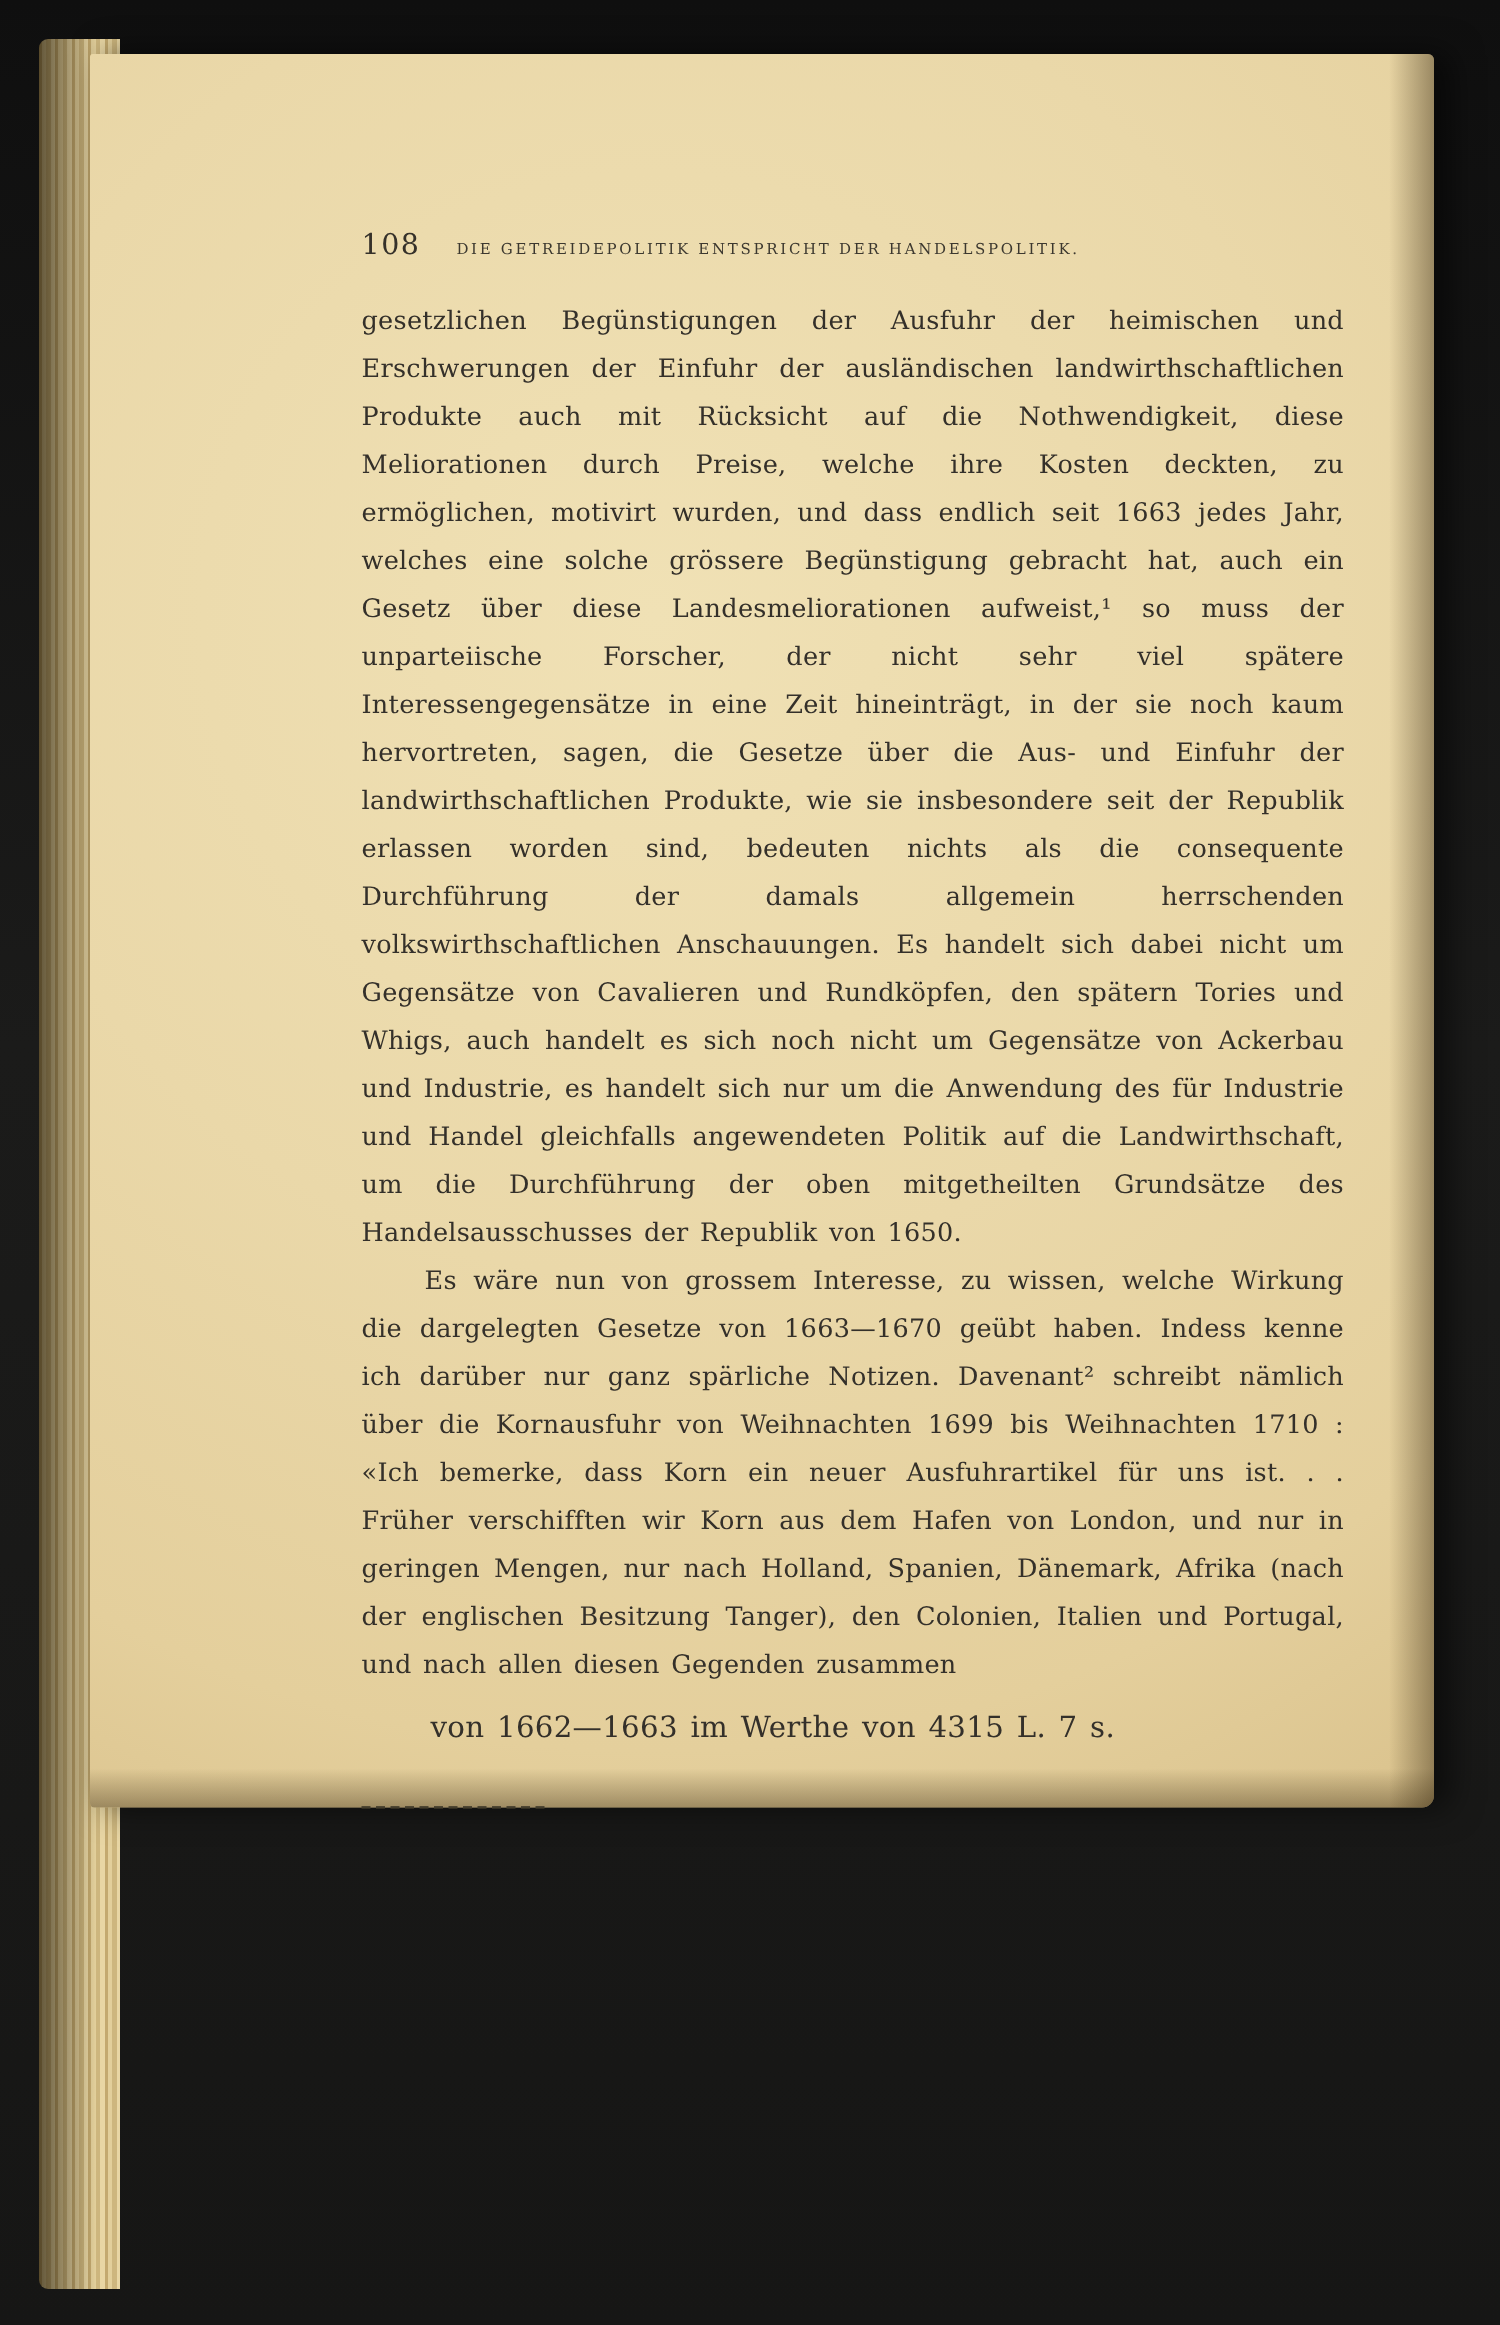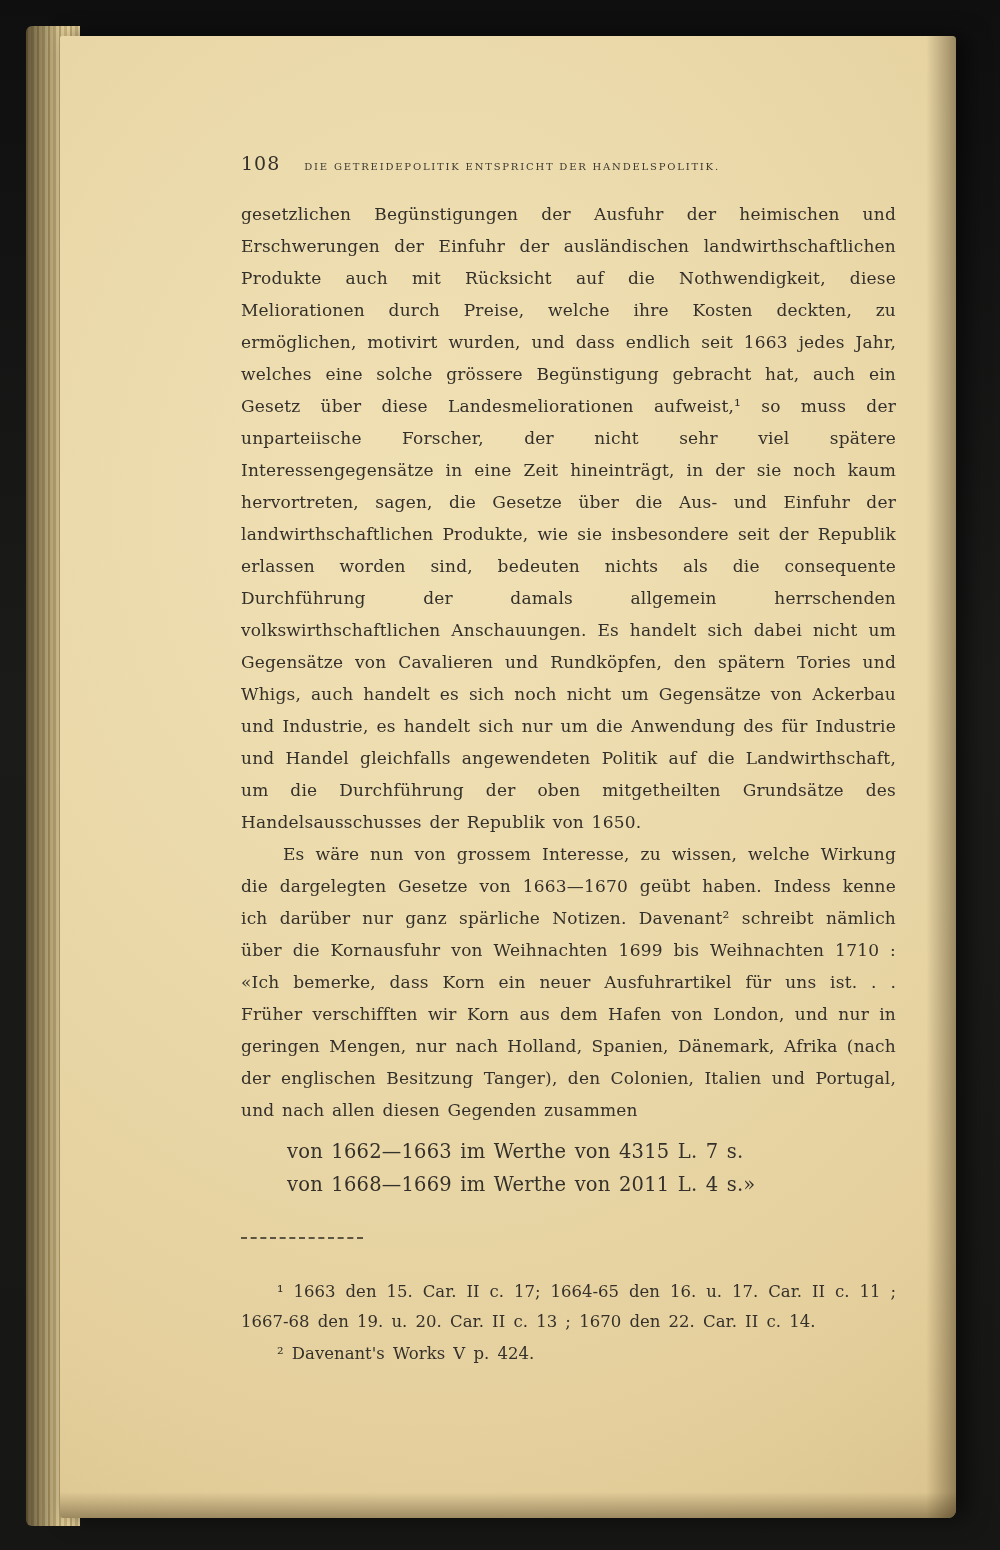"108" .page { height: 1482px -> 1169px }
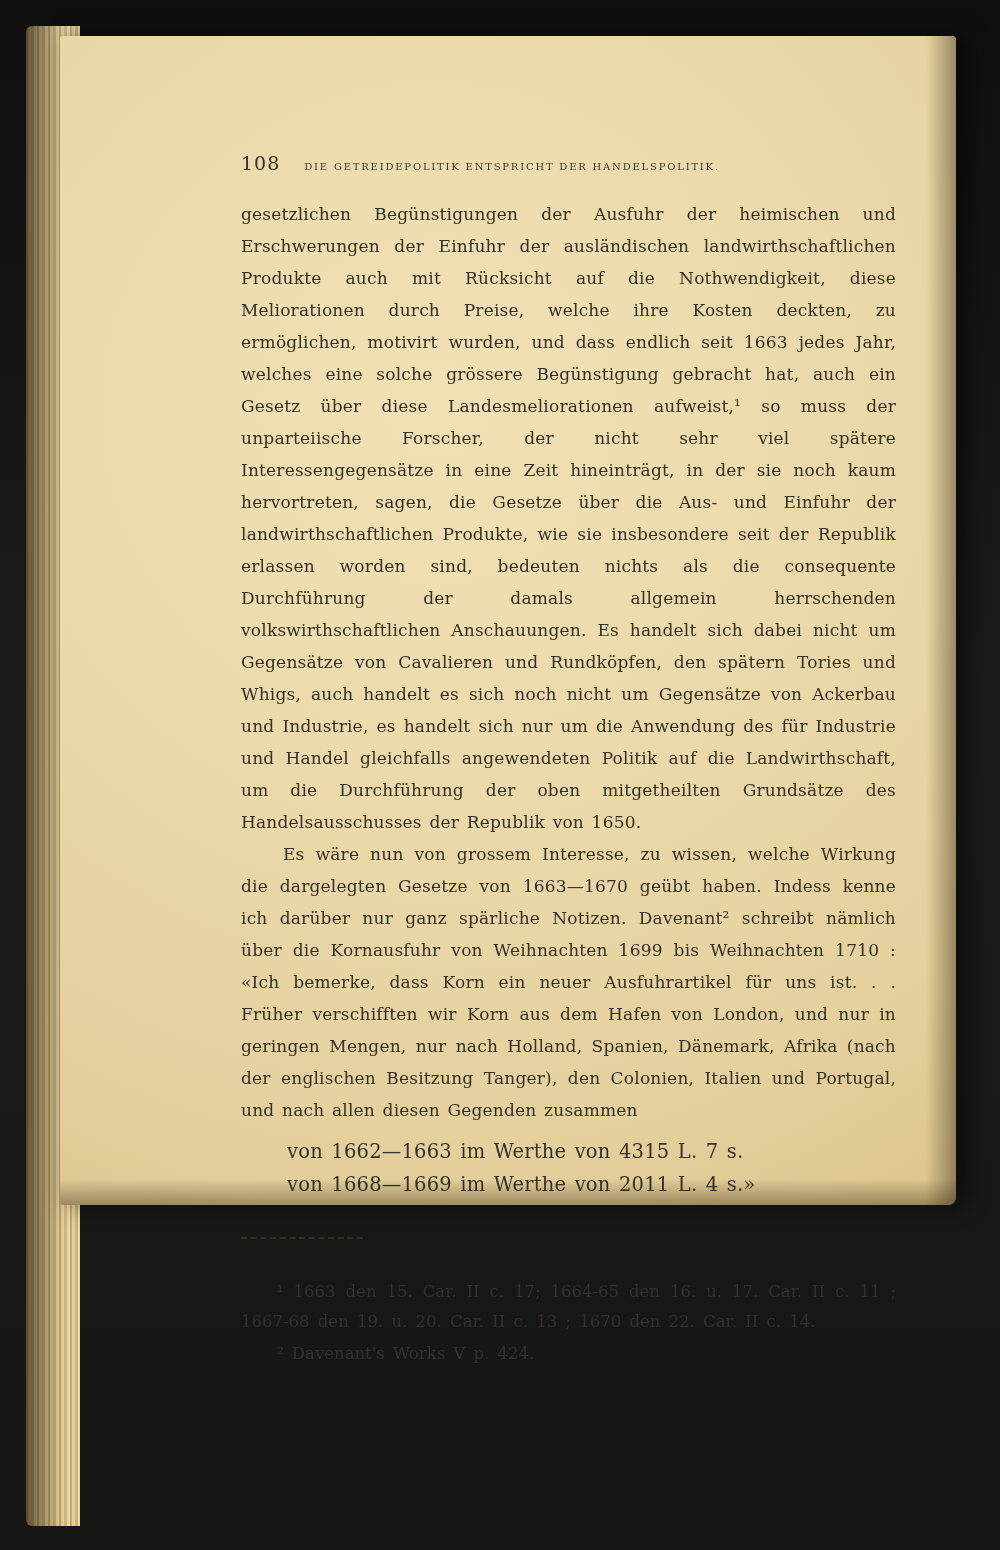"von 1668—1669 im Werthe von" div { html: <div>von 1668—1669 im Werthe von 2011 L. 4 s.»</div> -> none }
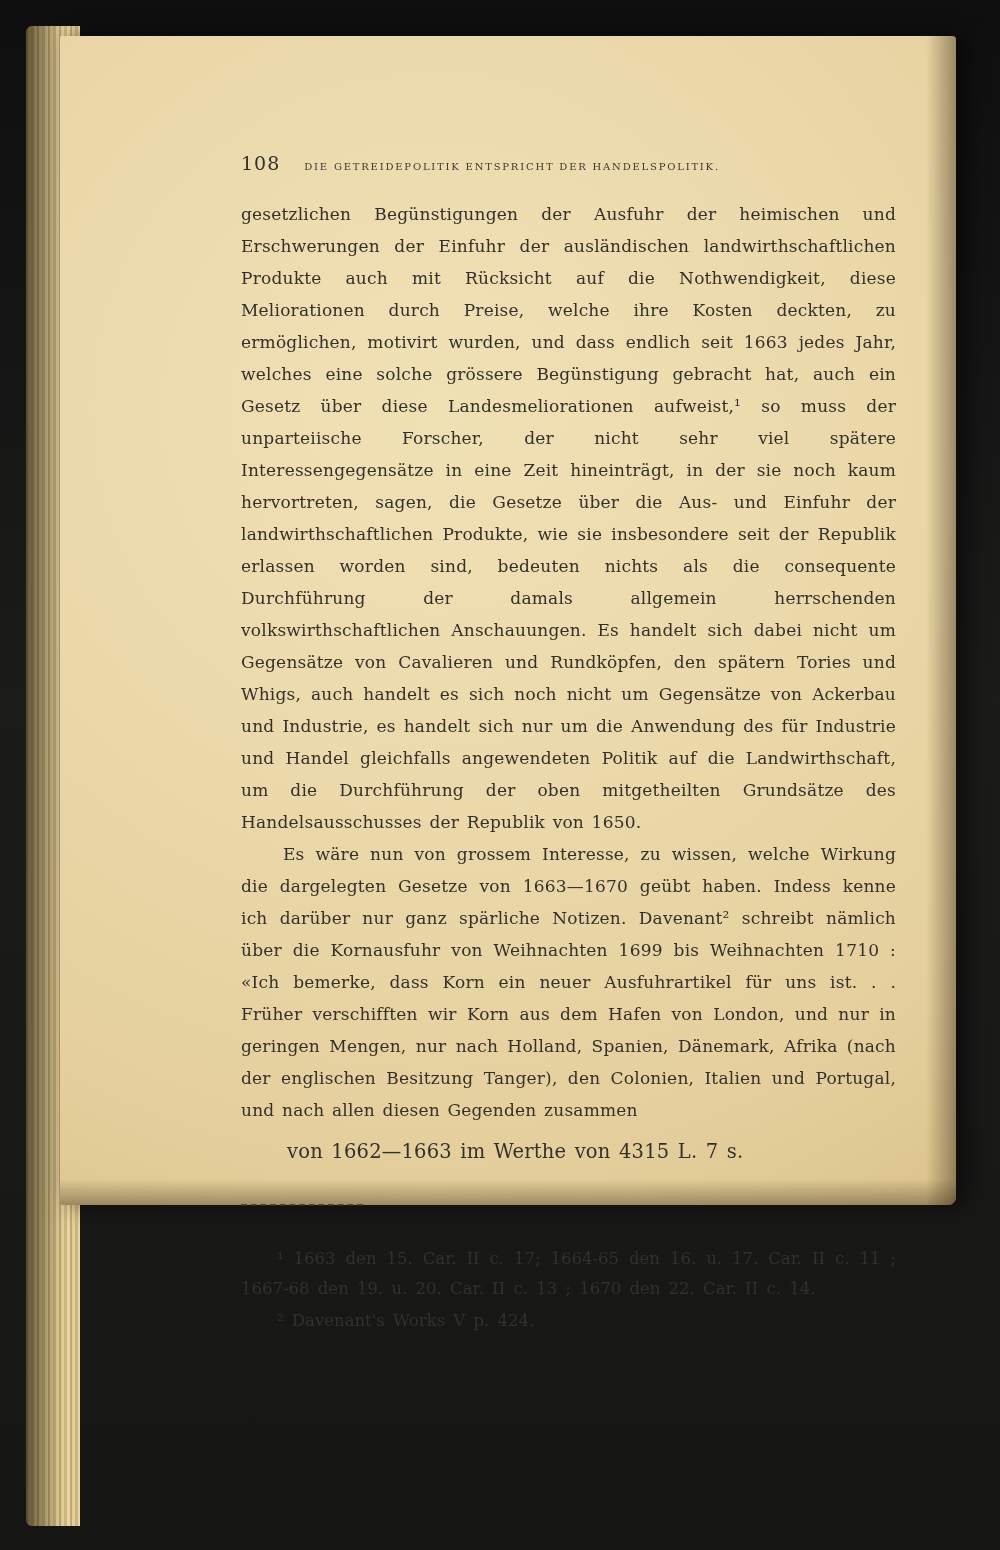"¹ 1663 den 15. Car." div.footnotes { html: <div> <p>¹ 1663 den 15. Car. II c. 17; 1664-65 den 16. u. 17. Car. II c. 11 ; 1667-68 den 19. u. 20. Car. II c. 13 ; 1670 den 22. Car. II c. 14.</p> <p>² Davenant's Works V p. 424.</p> </div> -> none }
